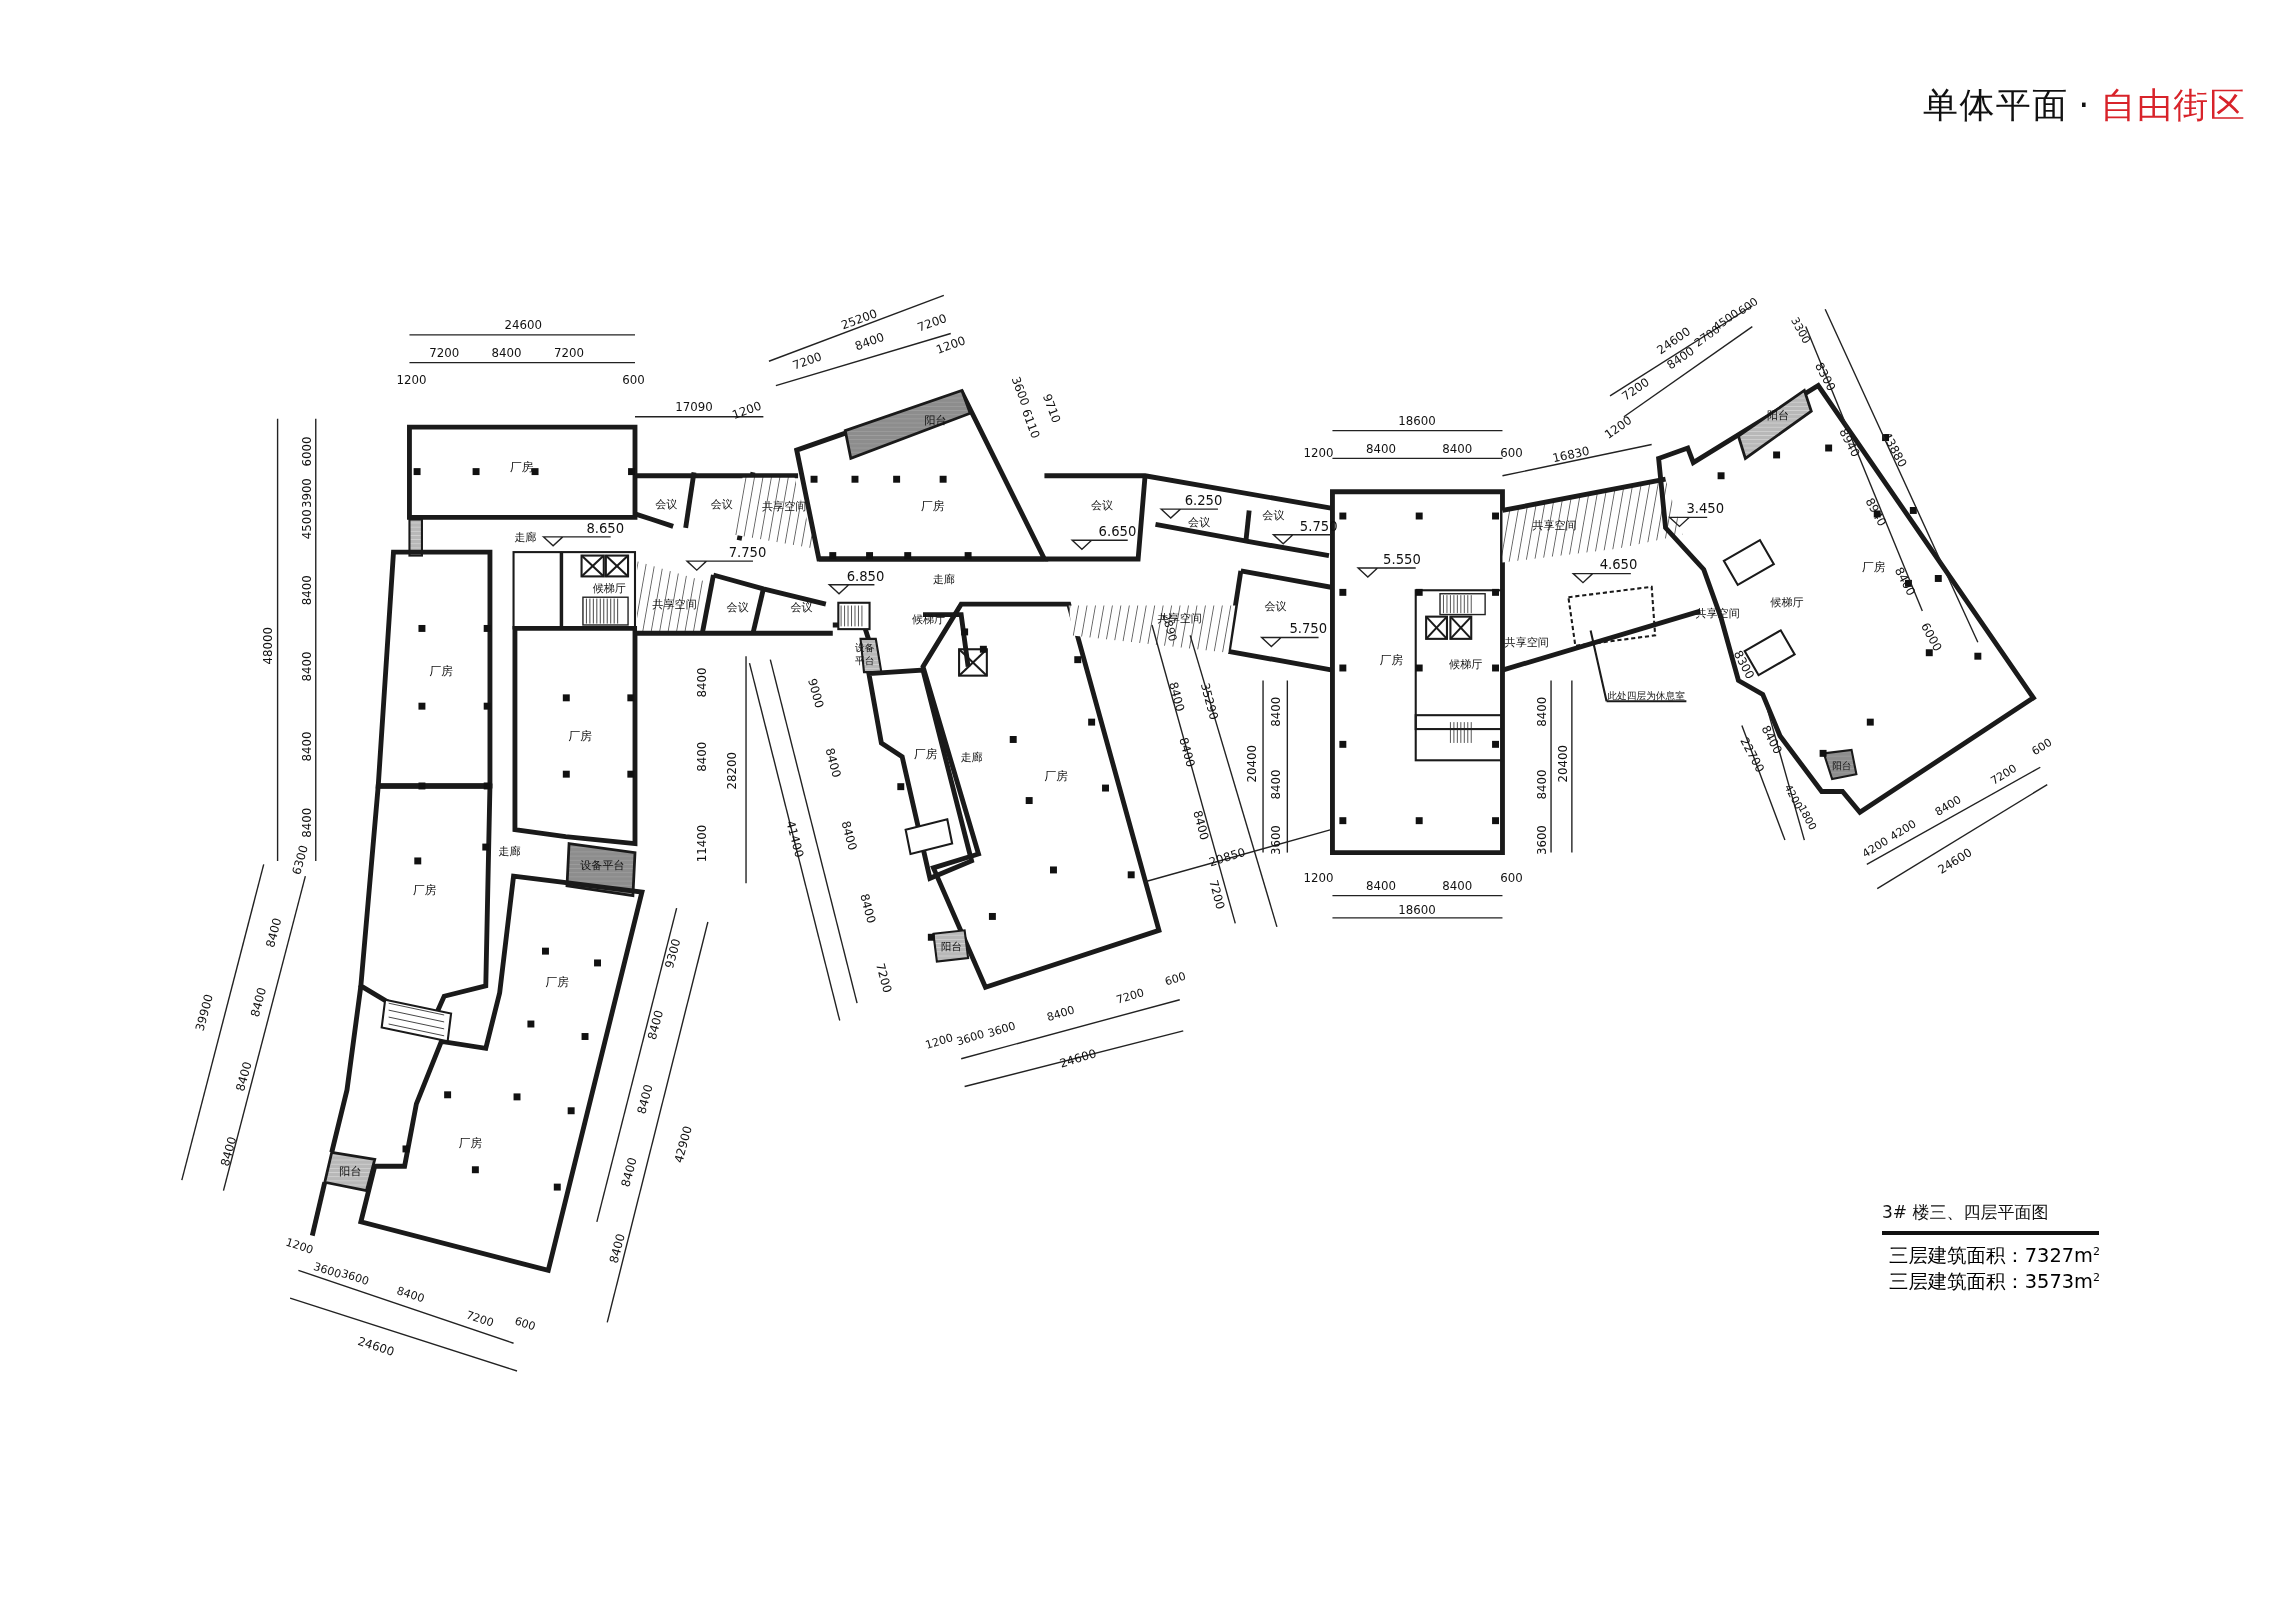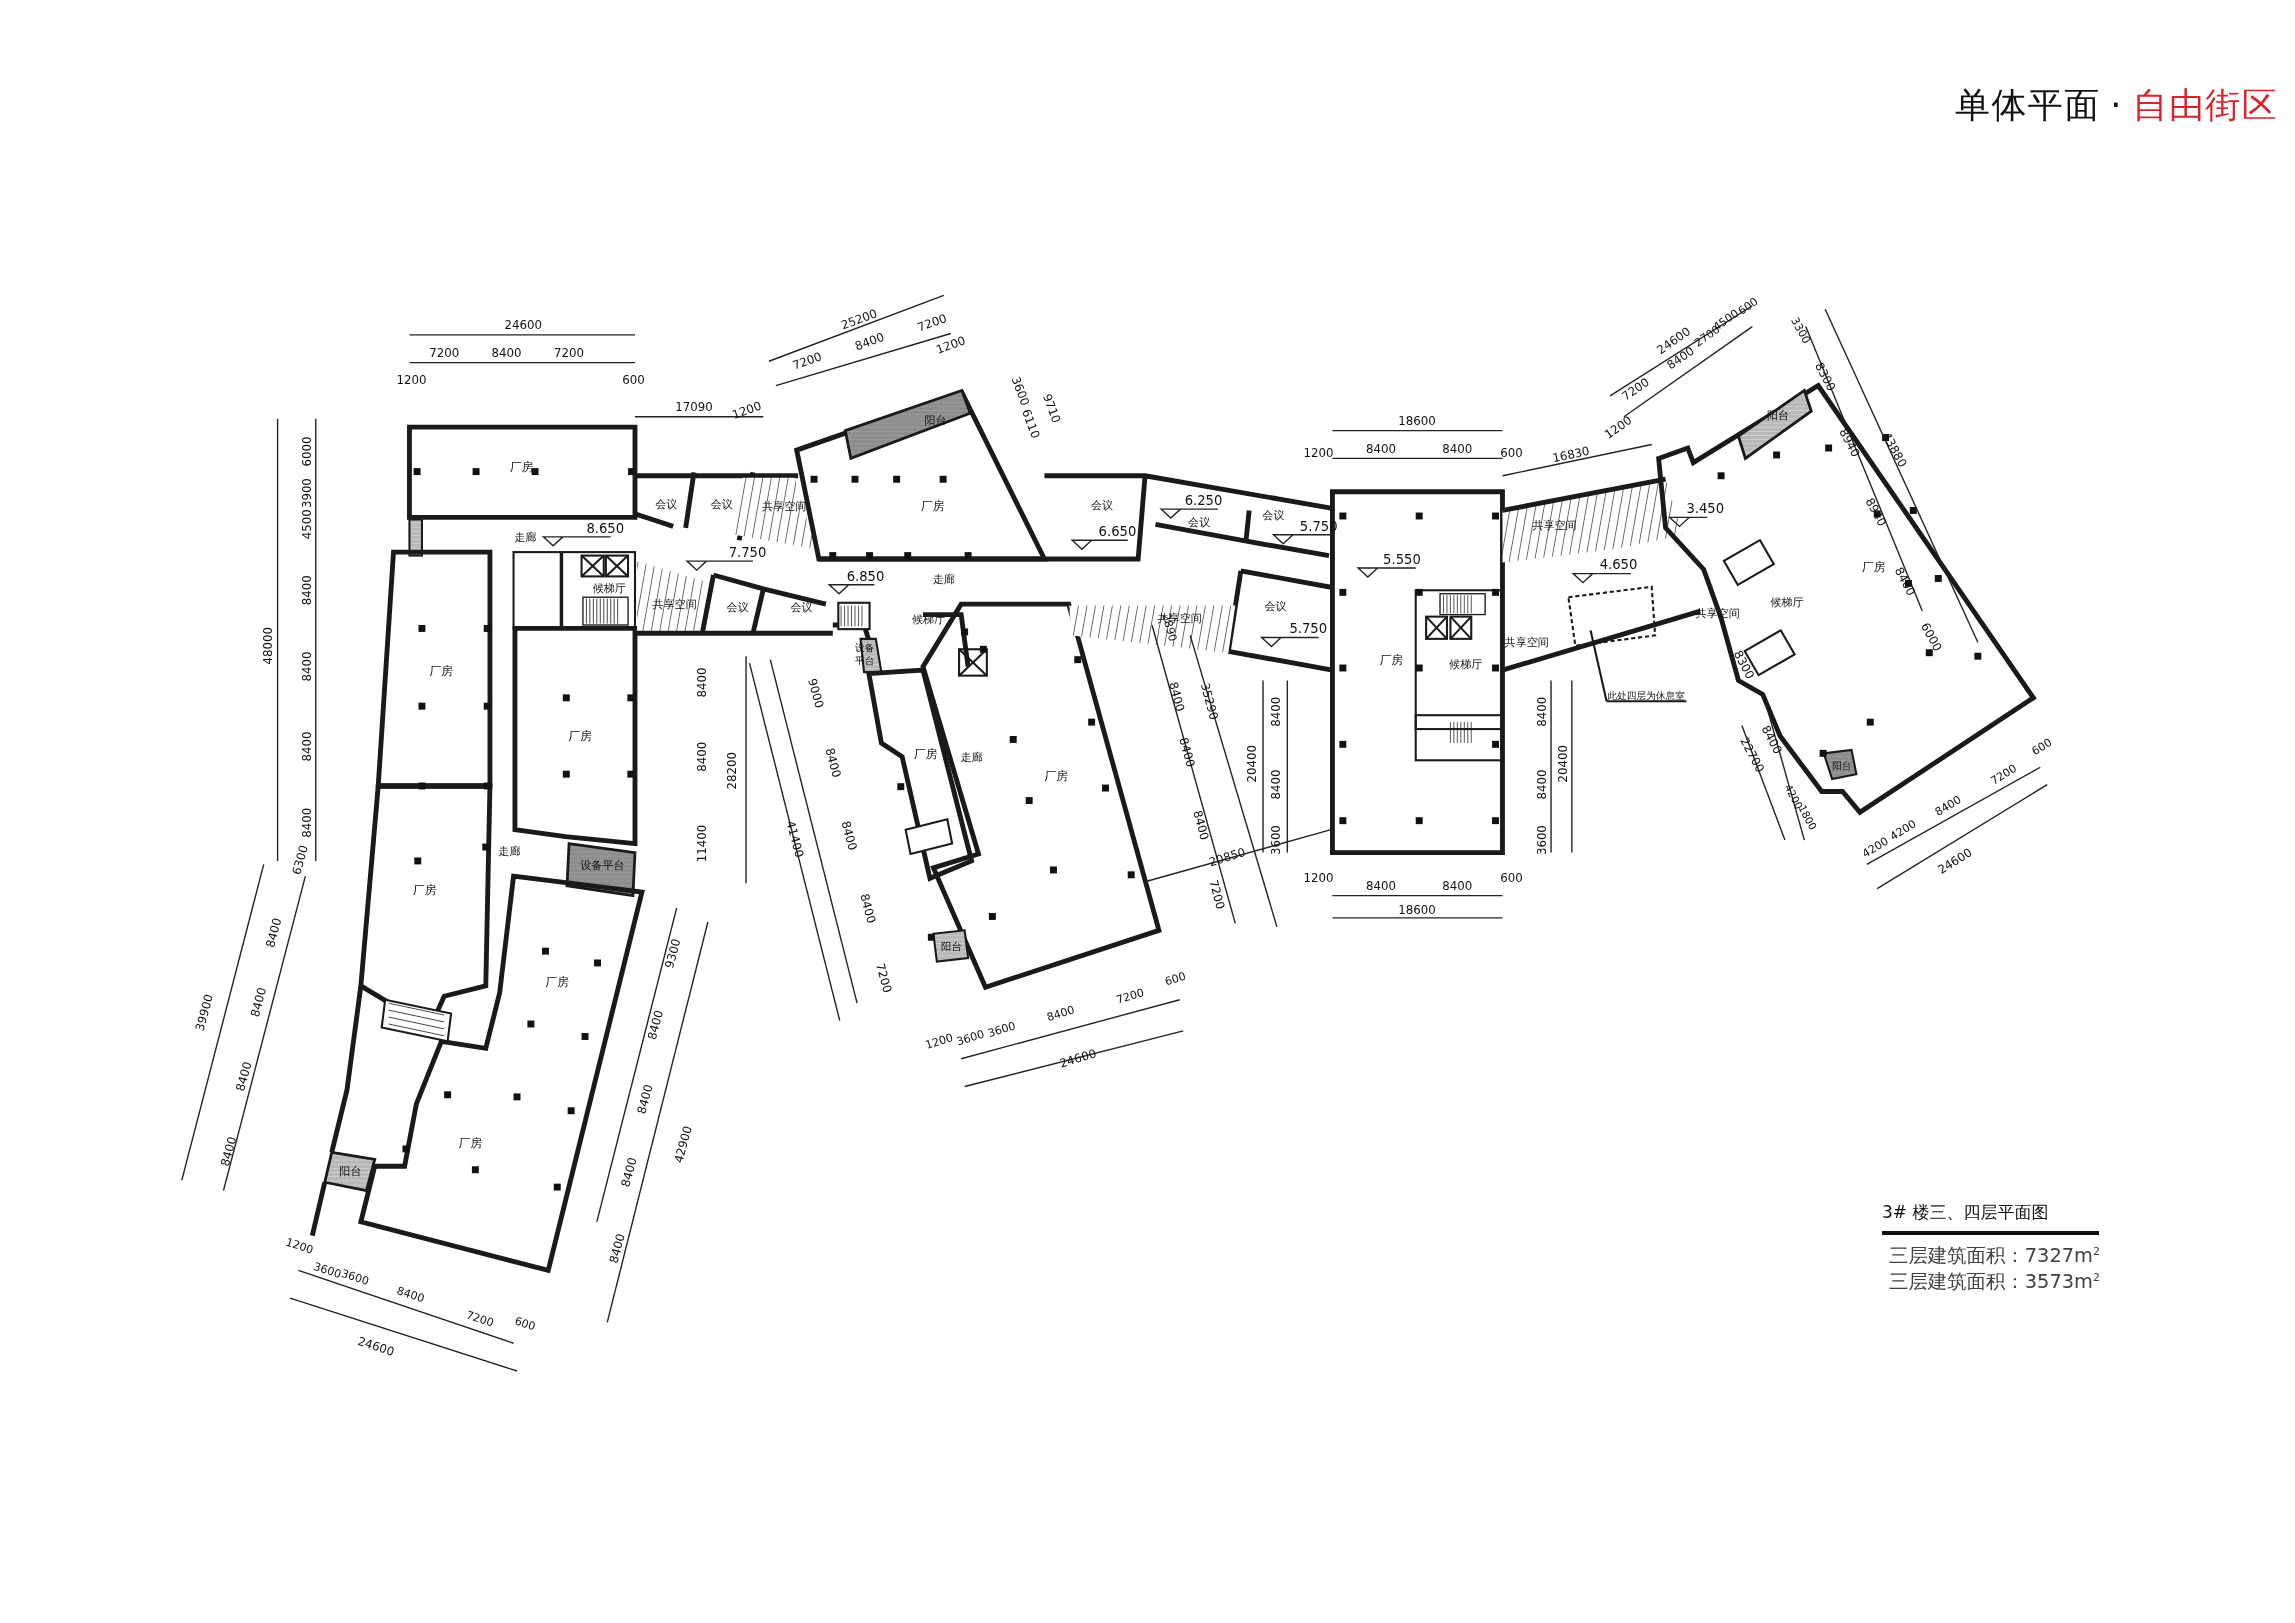"单体平面 · 自由街区" .header { margin-left: 32px -> none }
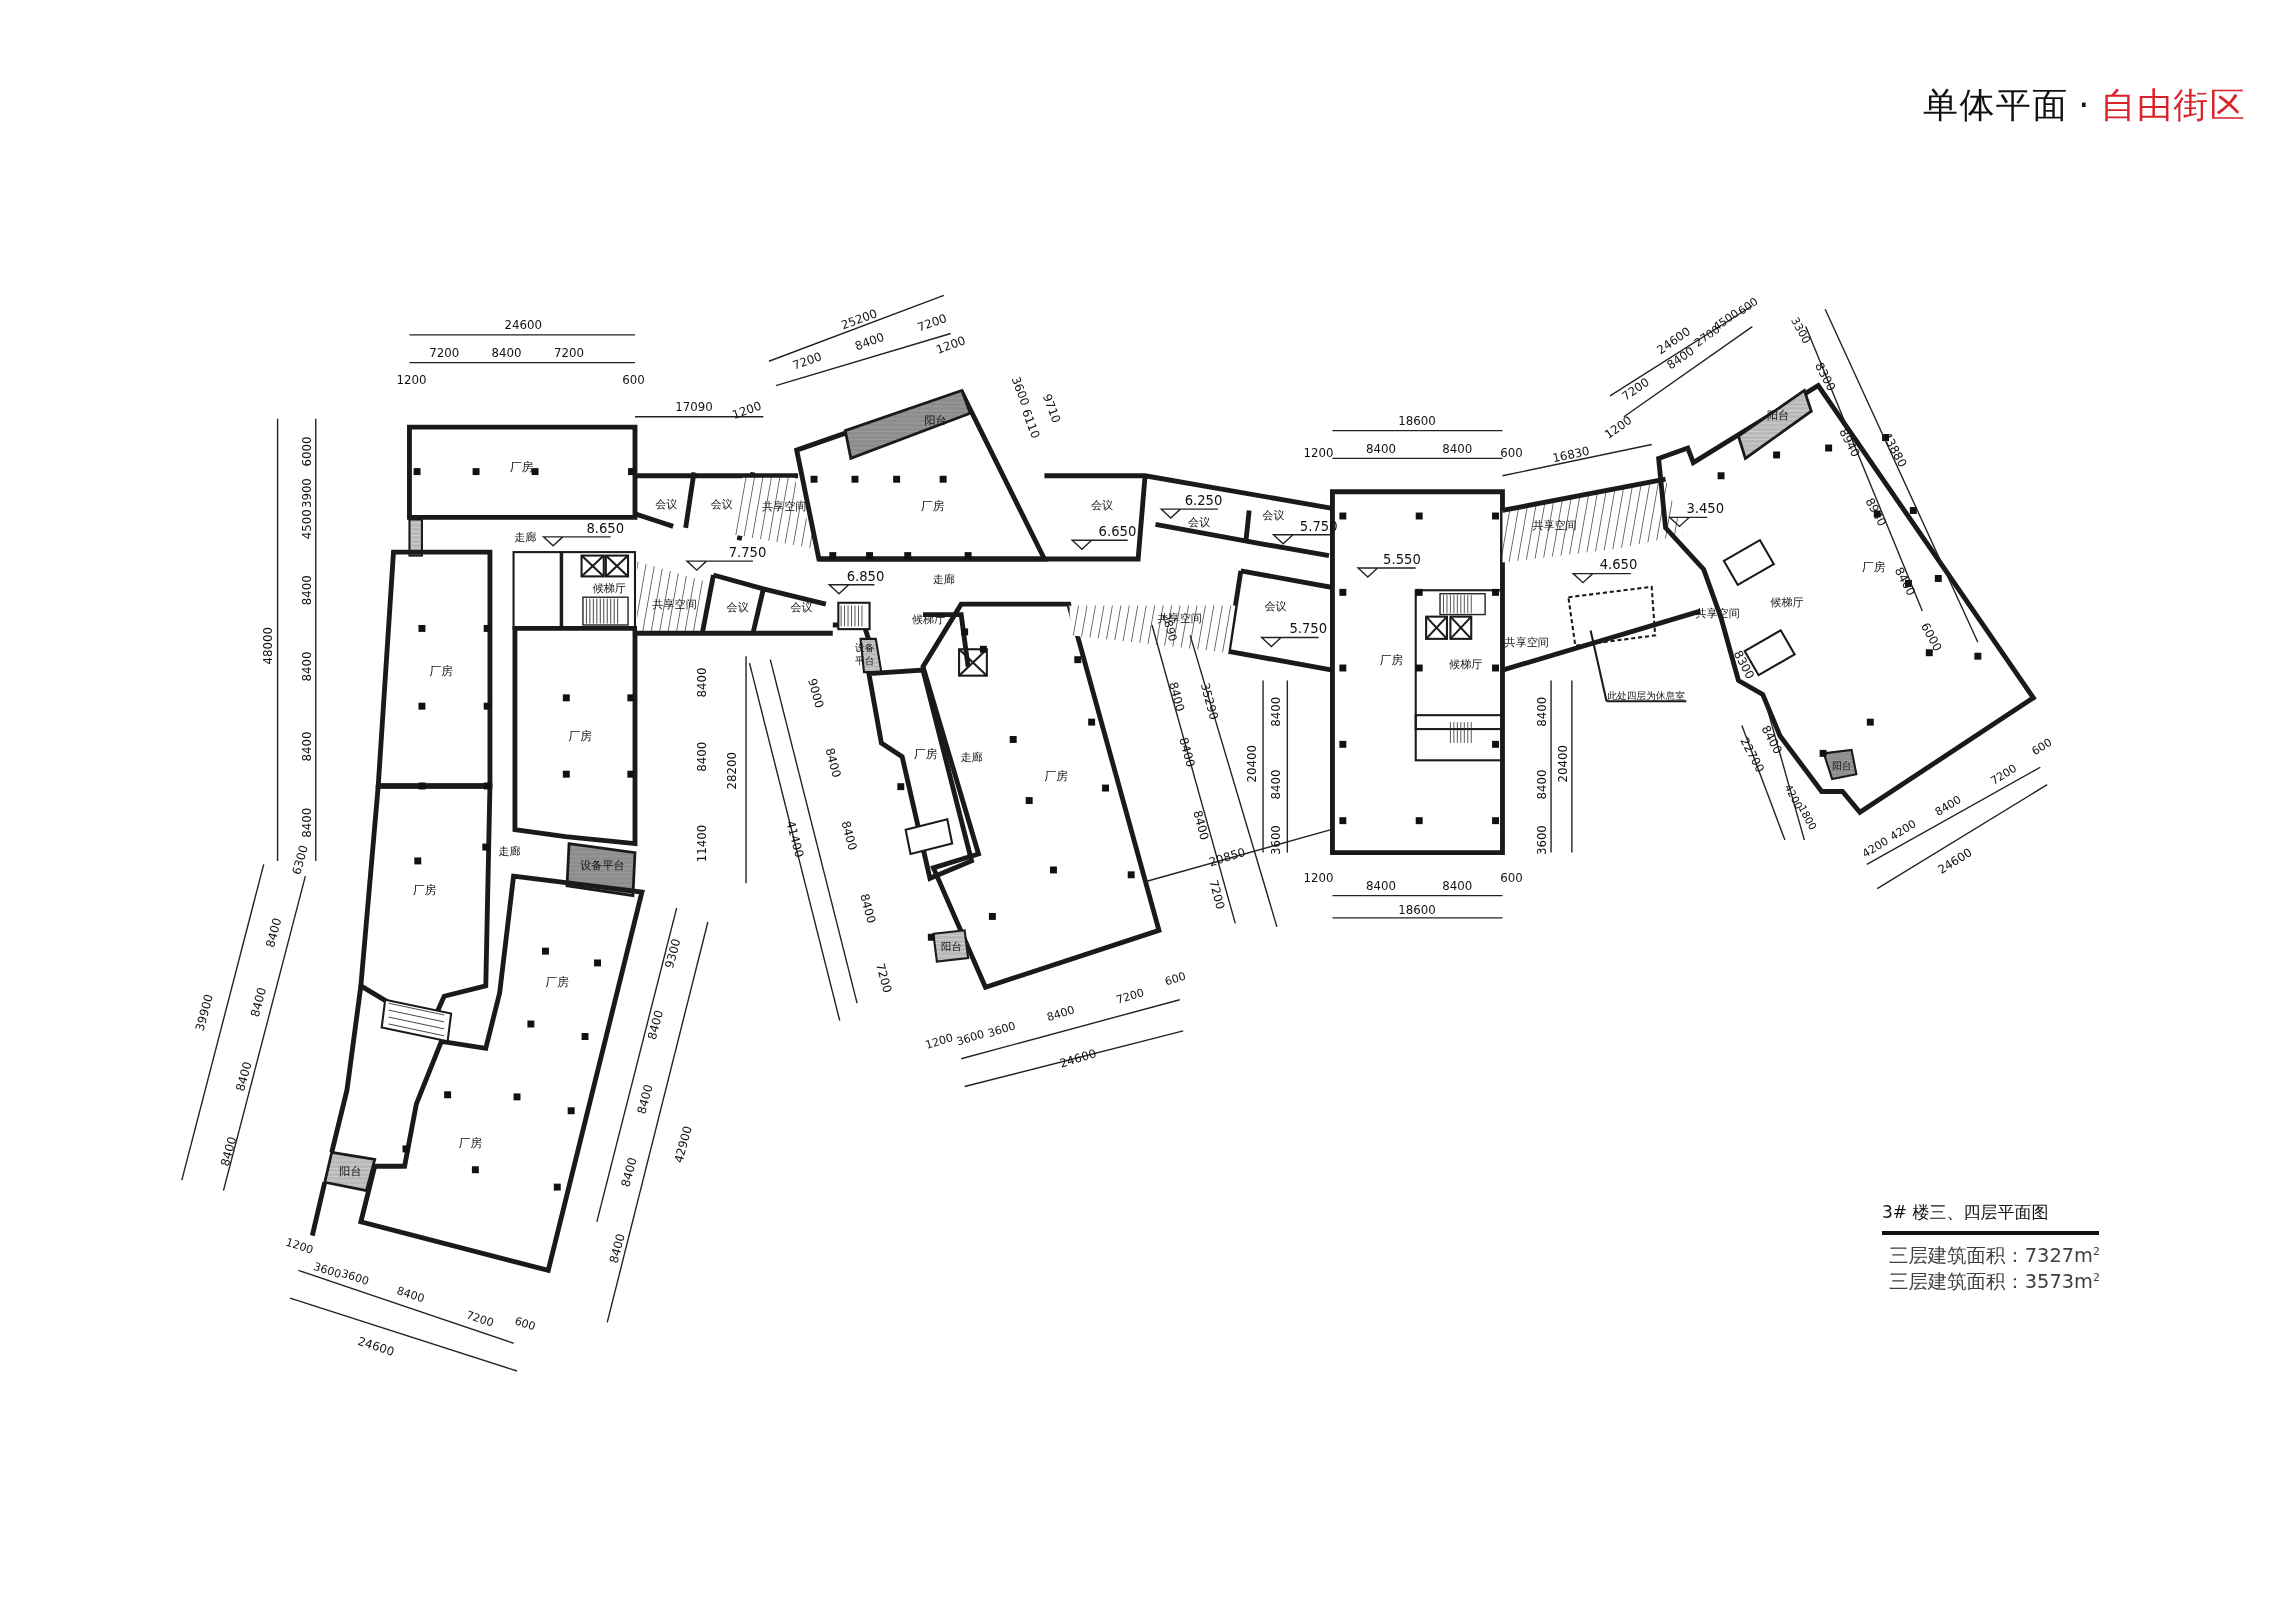"三层建筑面积：7327m2" .legend .row { color: #404040 -> #000000 }
